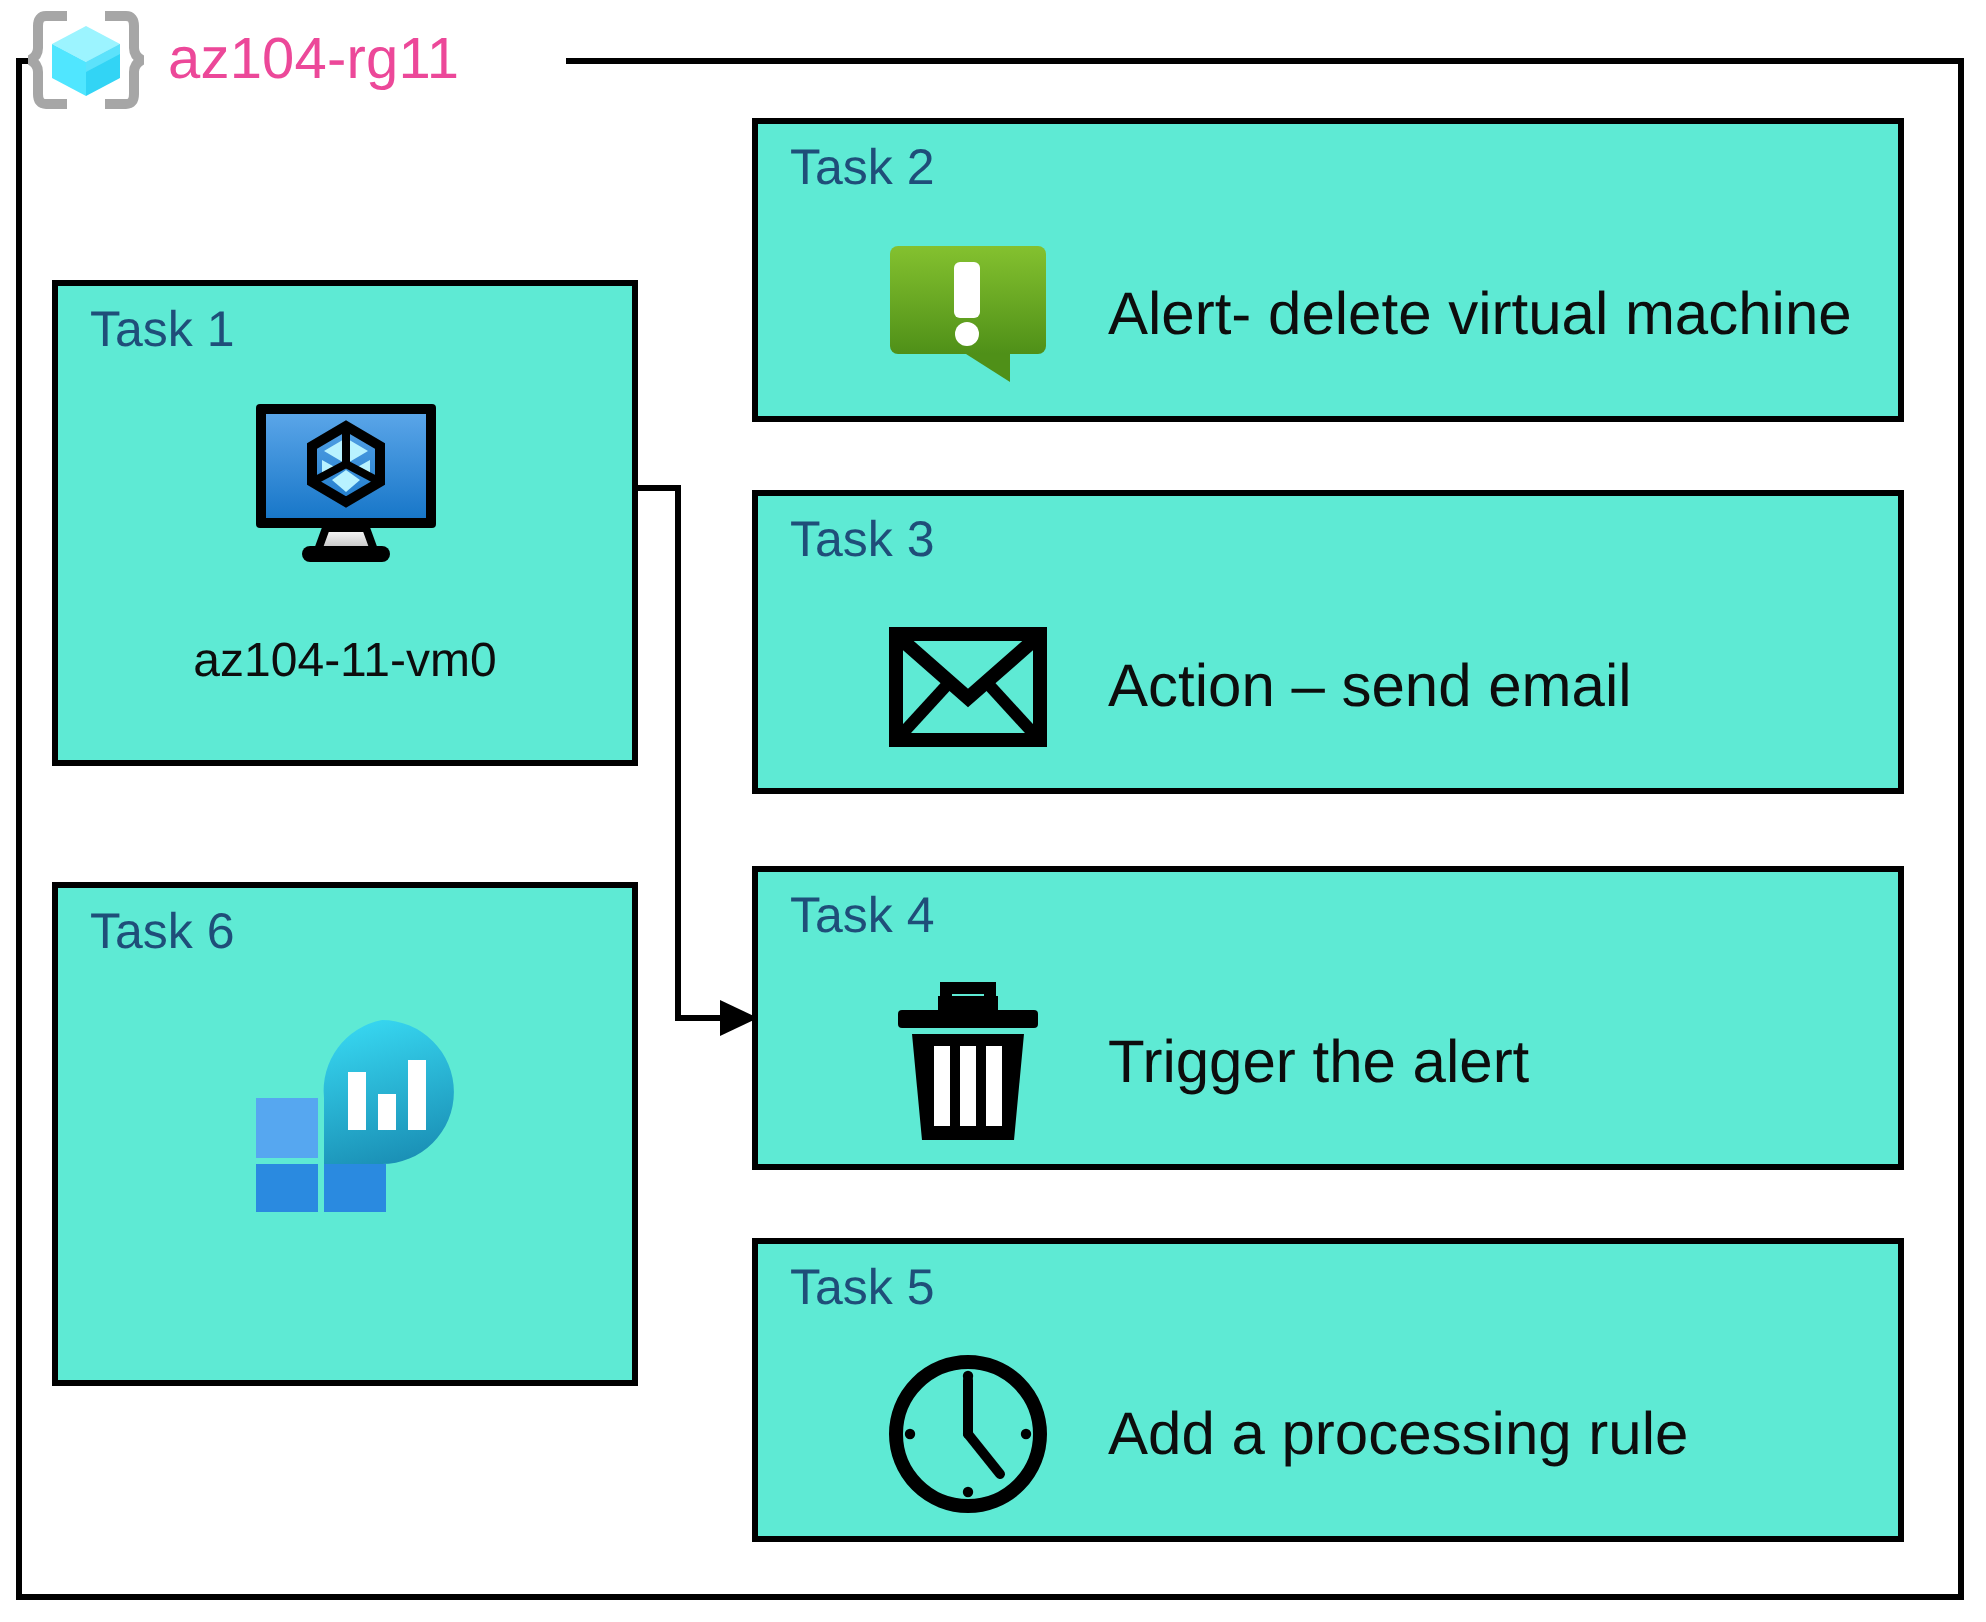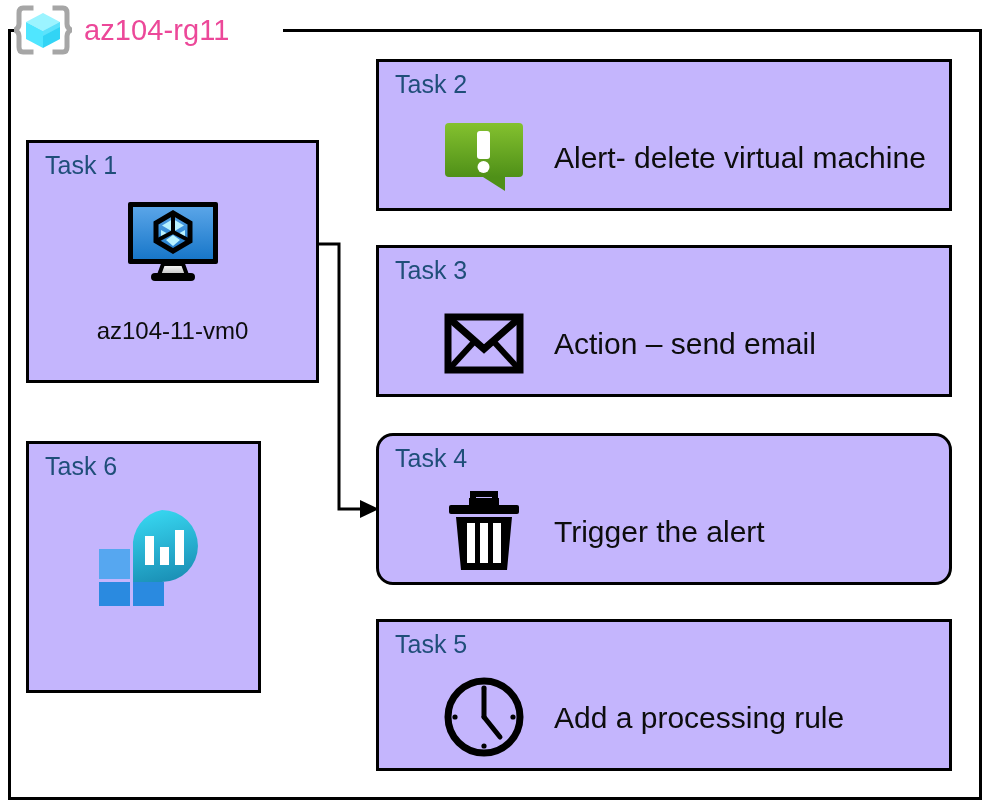"Task 2" .task-box { background: #c4b5fd -> #5eead4 }
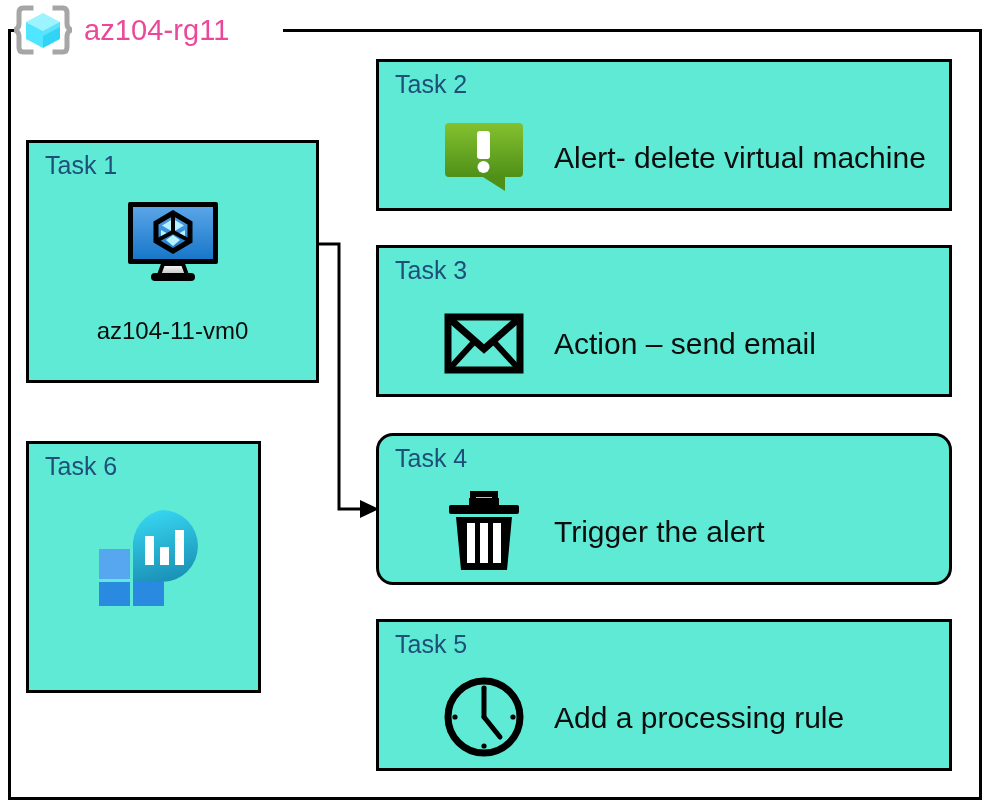"Task 6" #box-task6 { width: 235px -> 293px }
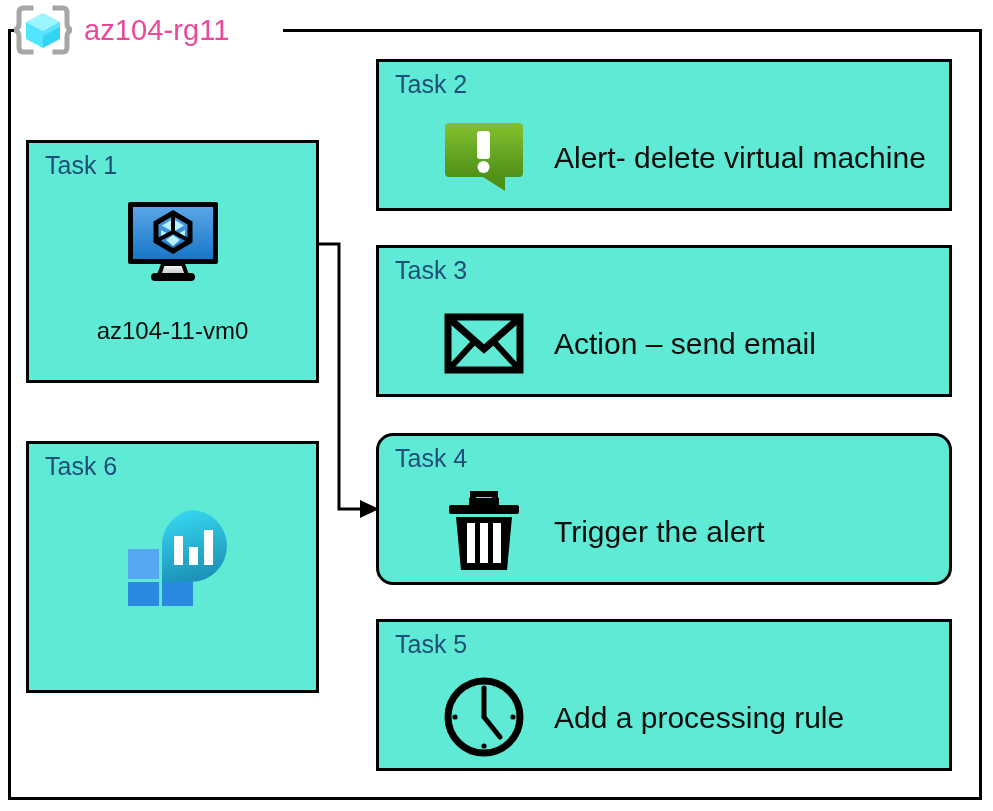"Task 4" #box-task4 { border-radius: 17px -> none }
